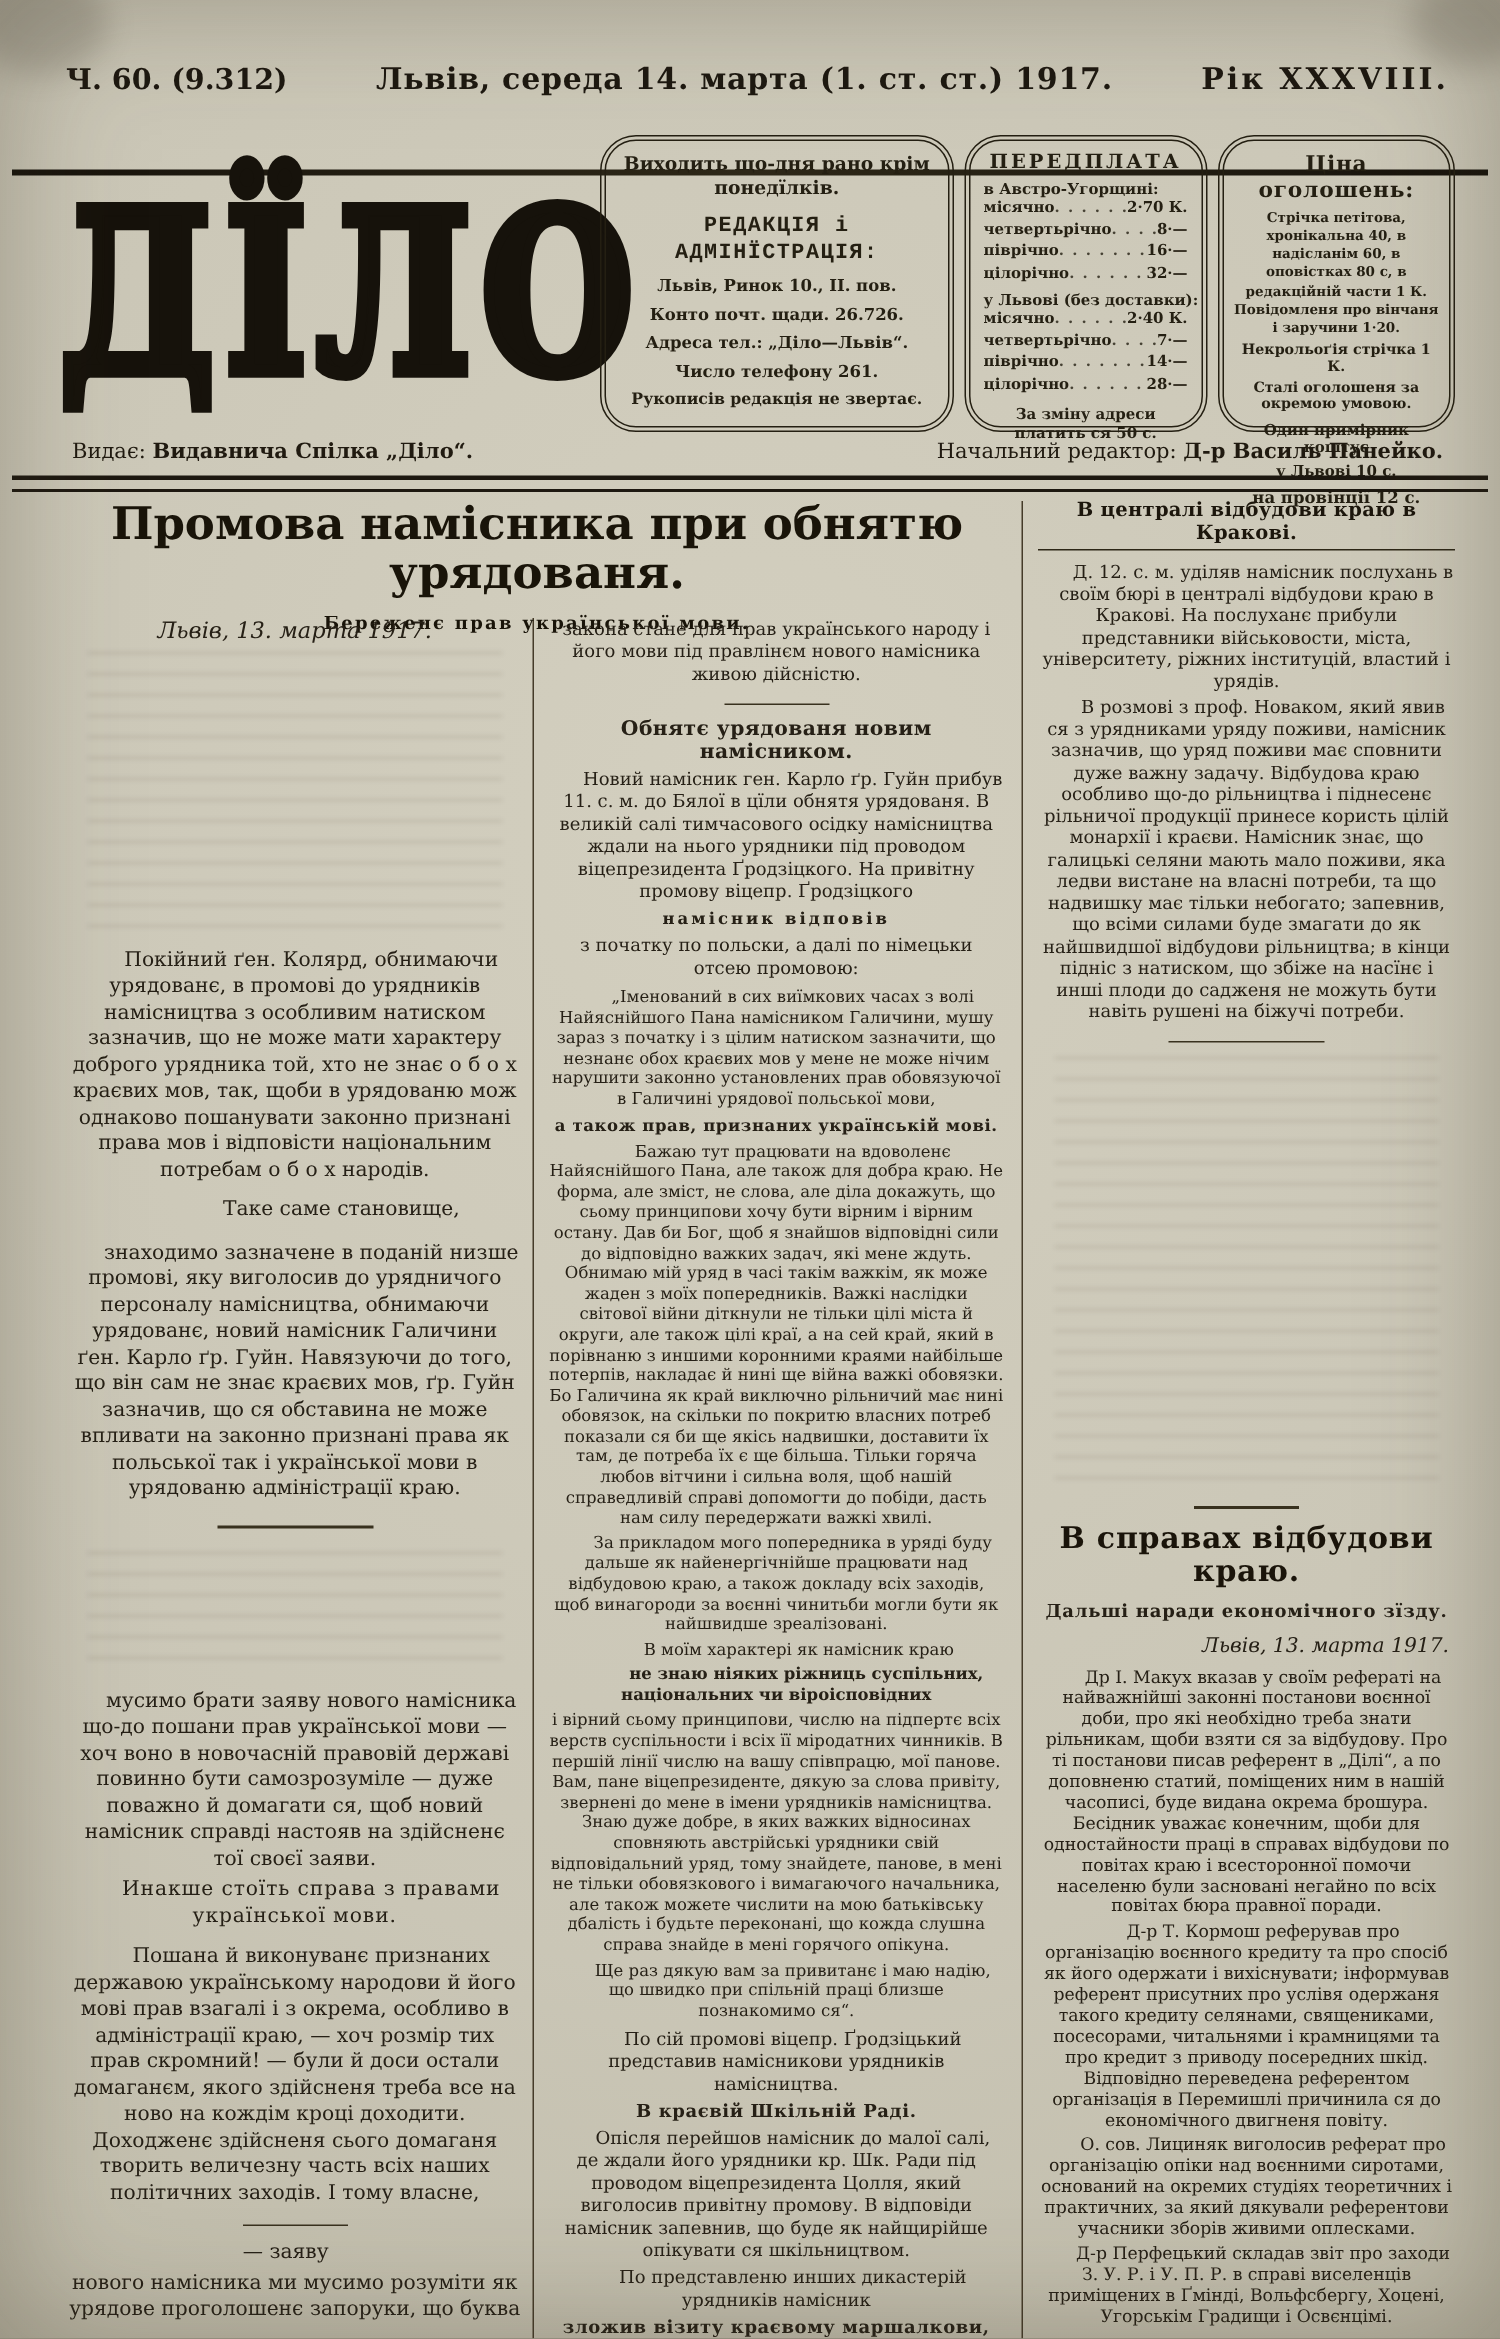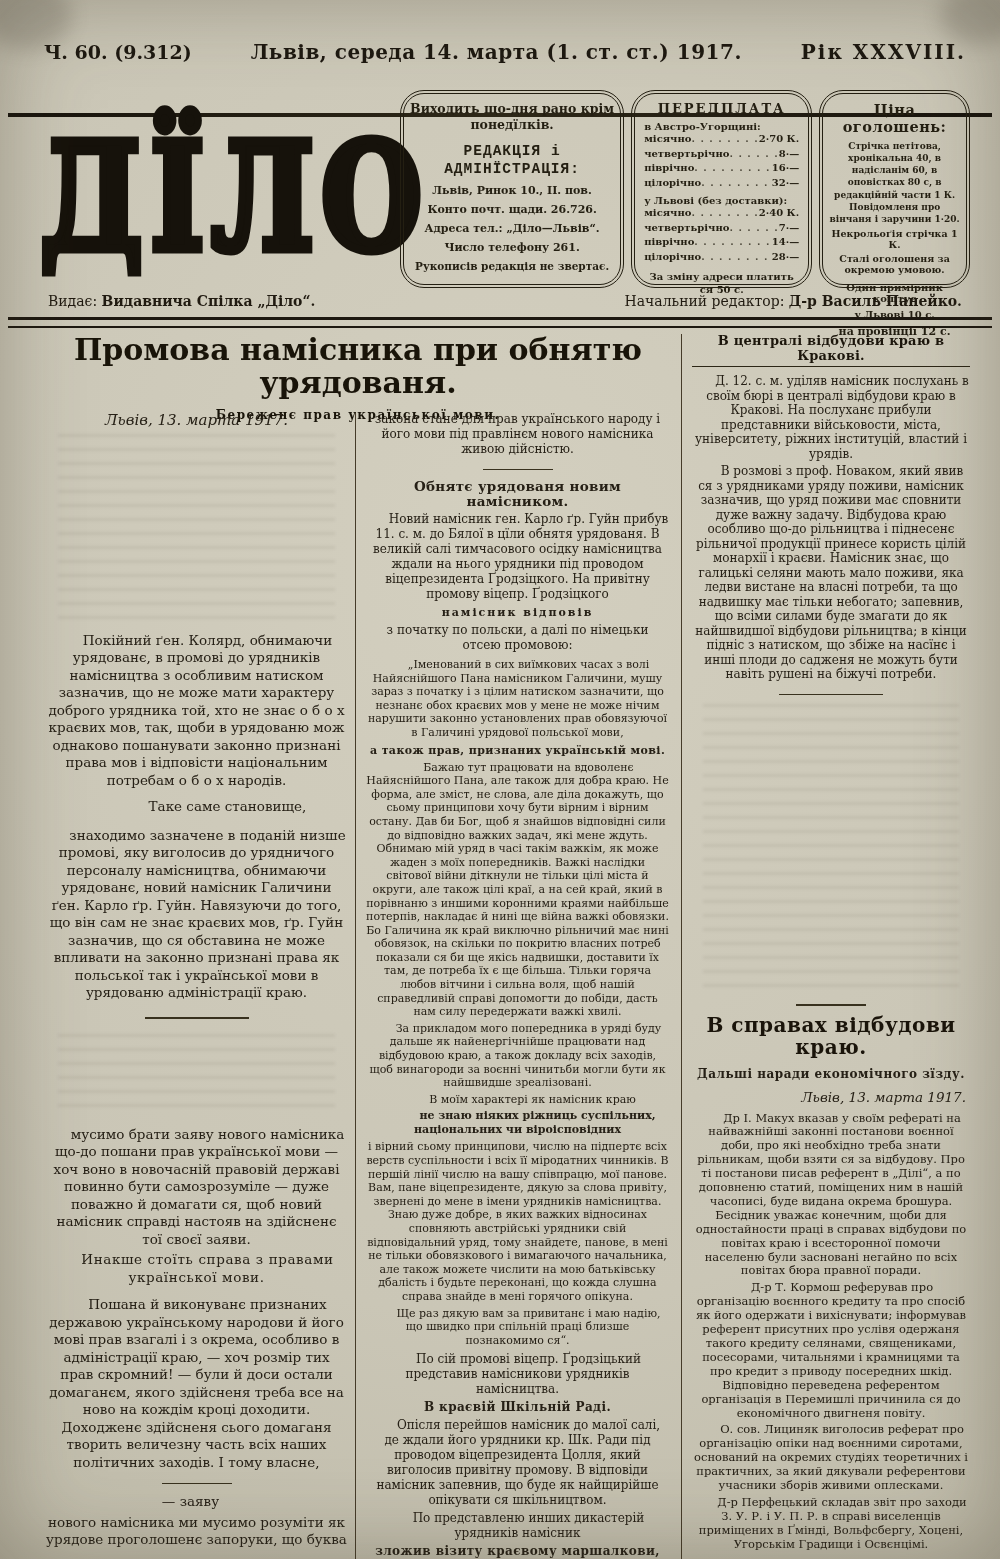"ПЕРЕДПЛАТА" .box2 { width: 181px -> 162px }
